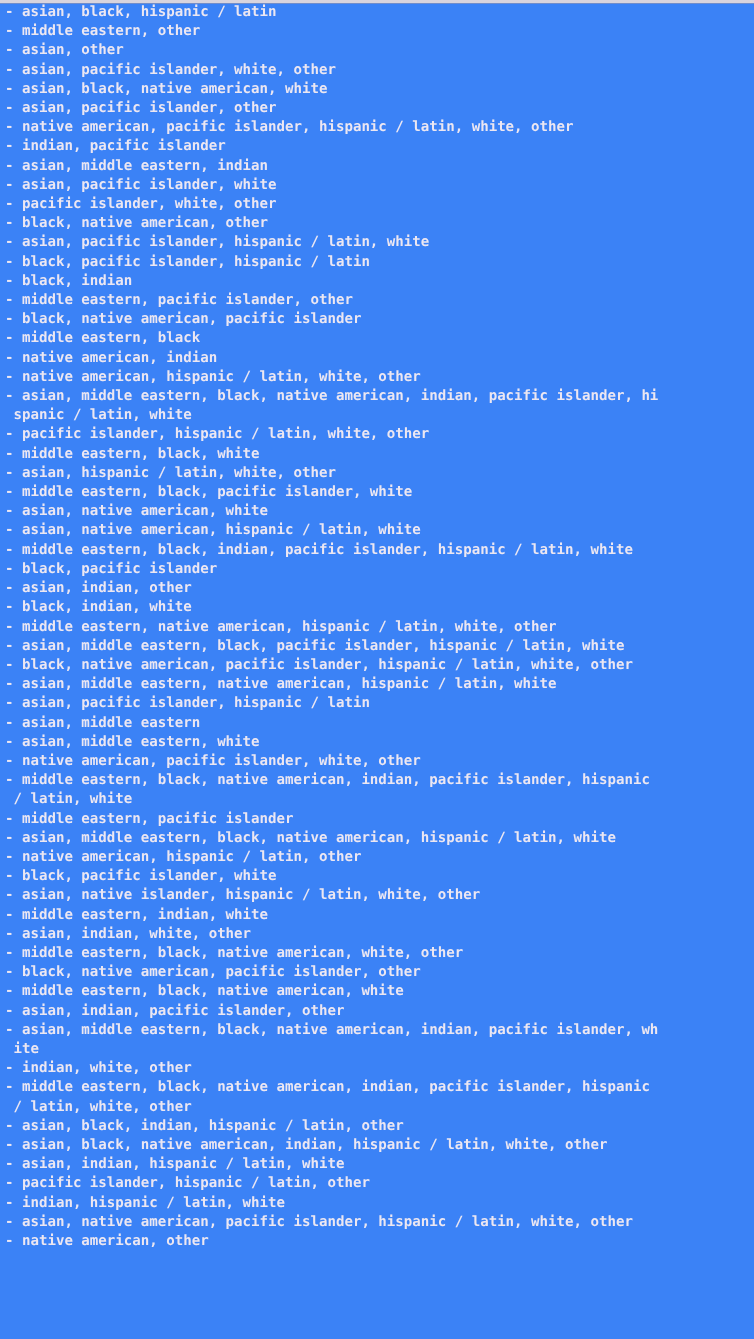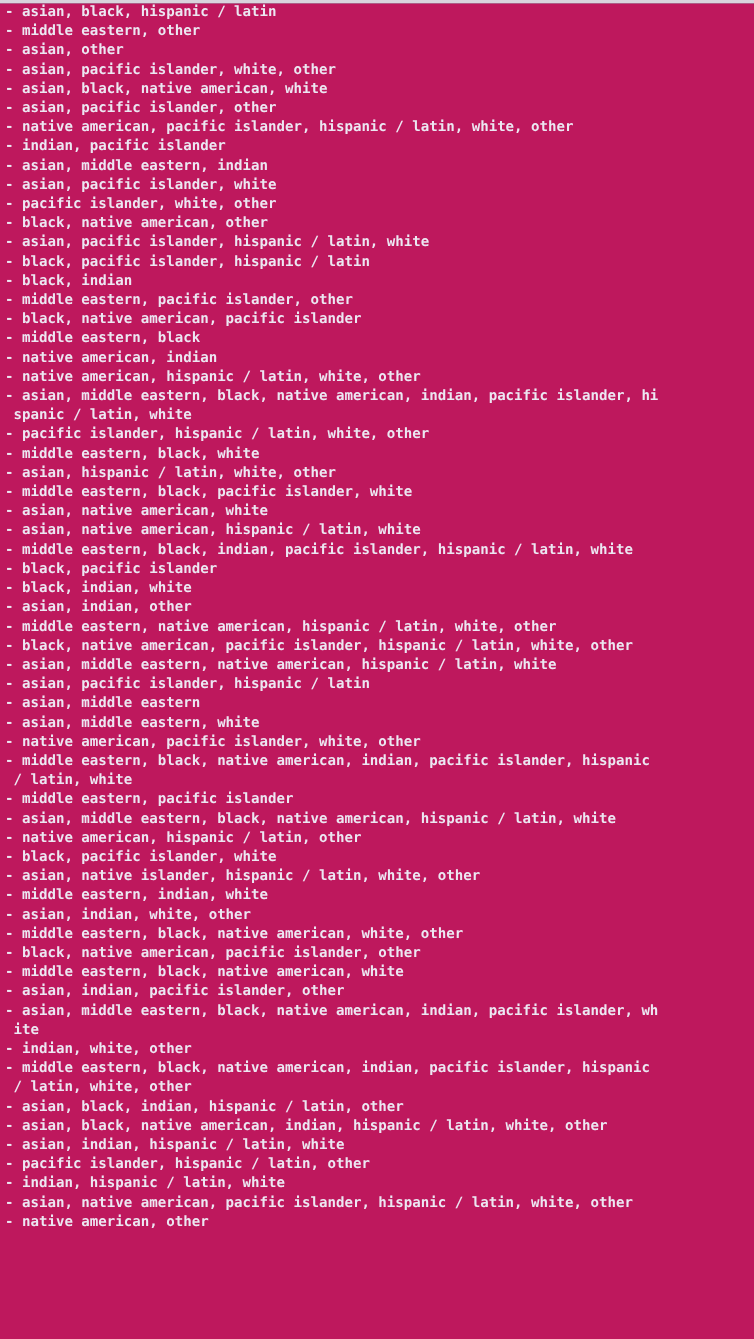"- asian, black, hispanic /" #terminal { background: #be185d -> #3b82f6 }
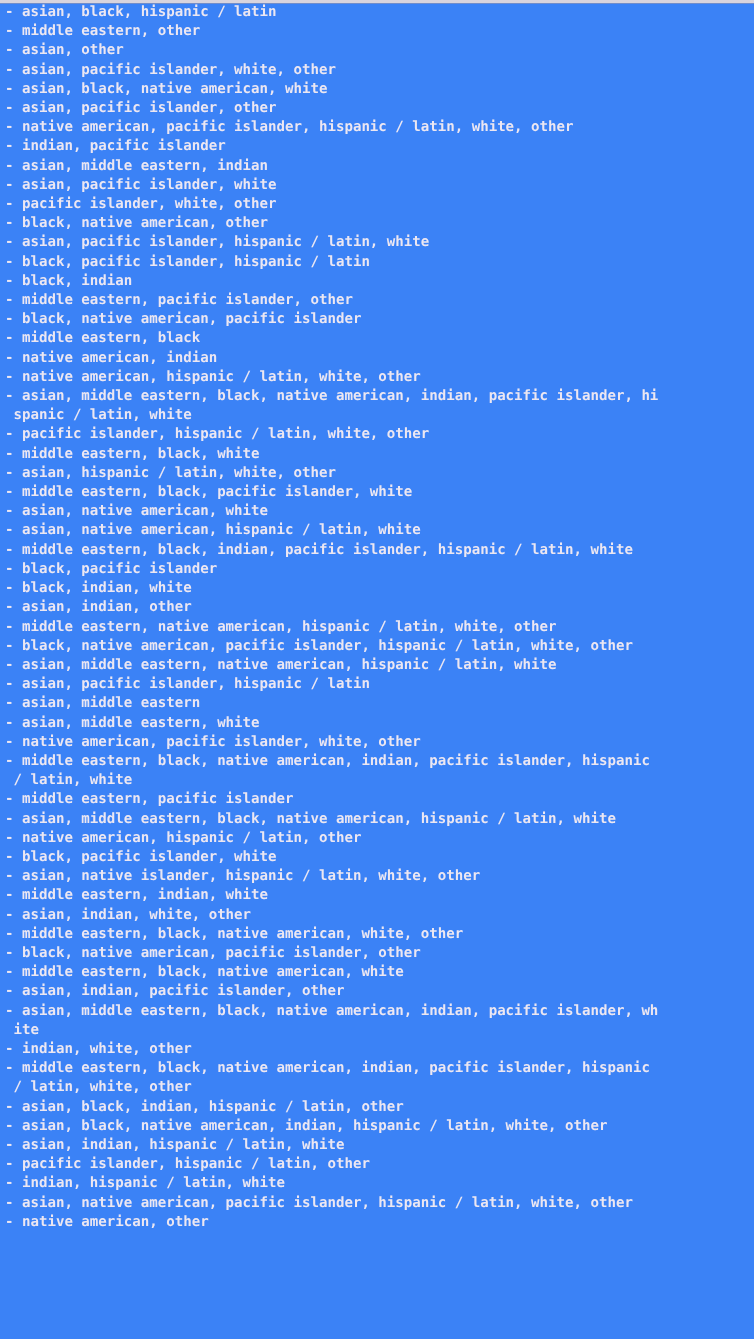"- black, indian, white" span.line { order: before "- asian, indian, other" -> after "- asian, indian, other" }
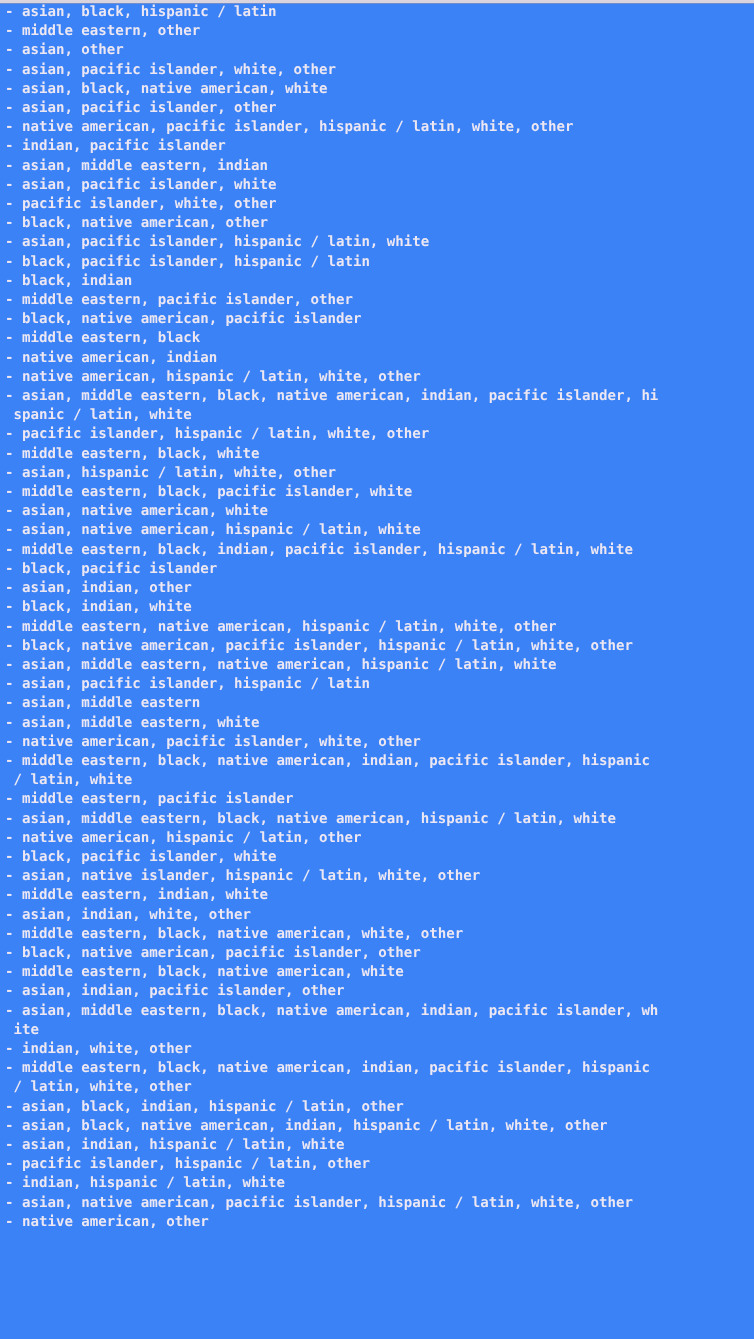"- asian, middle eastern, black, pacific" span.line { html: none -> <span>- asian, middle eastern, black, pacific islander, hispanic / latin, white </span> }
